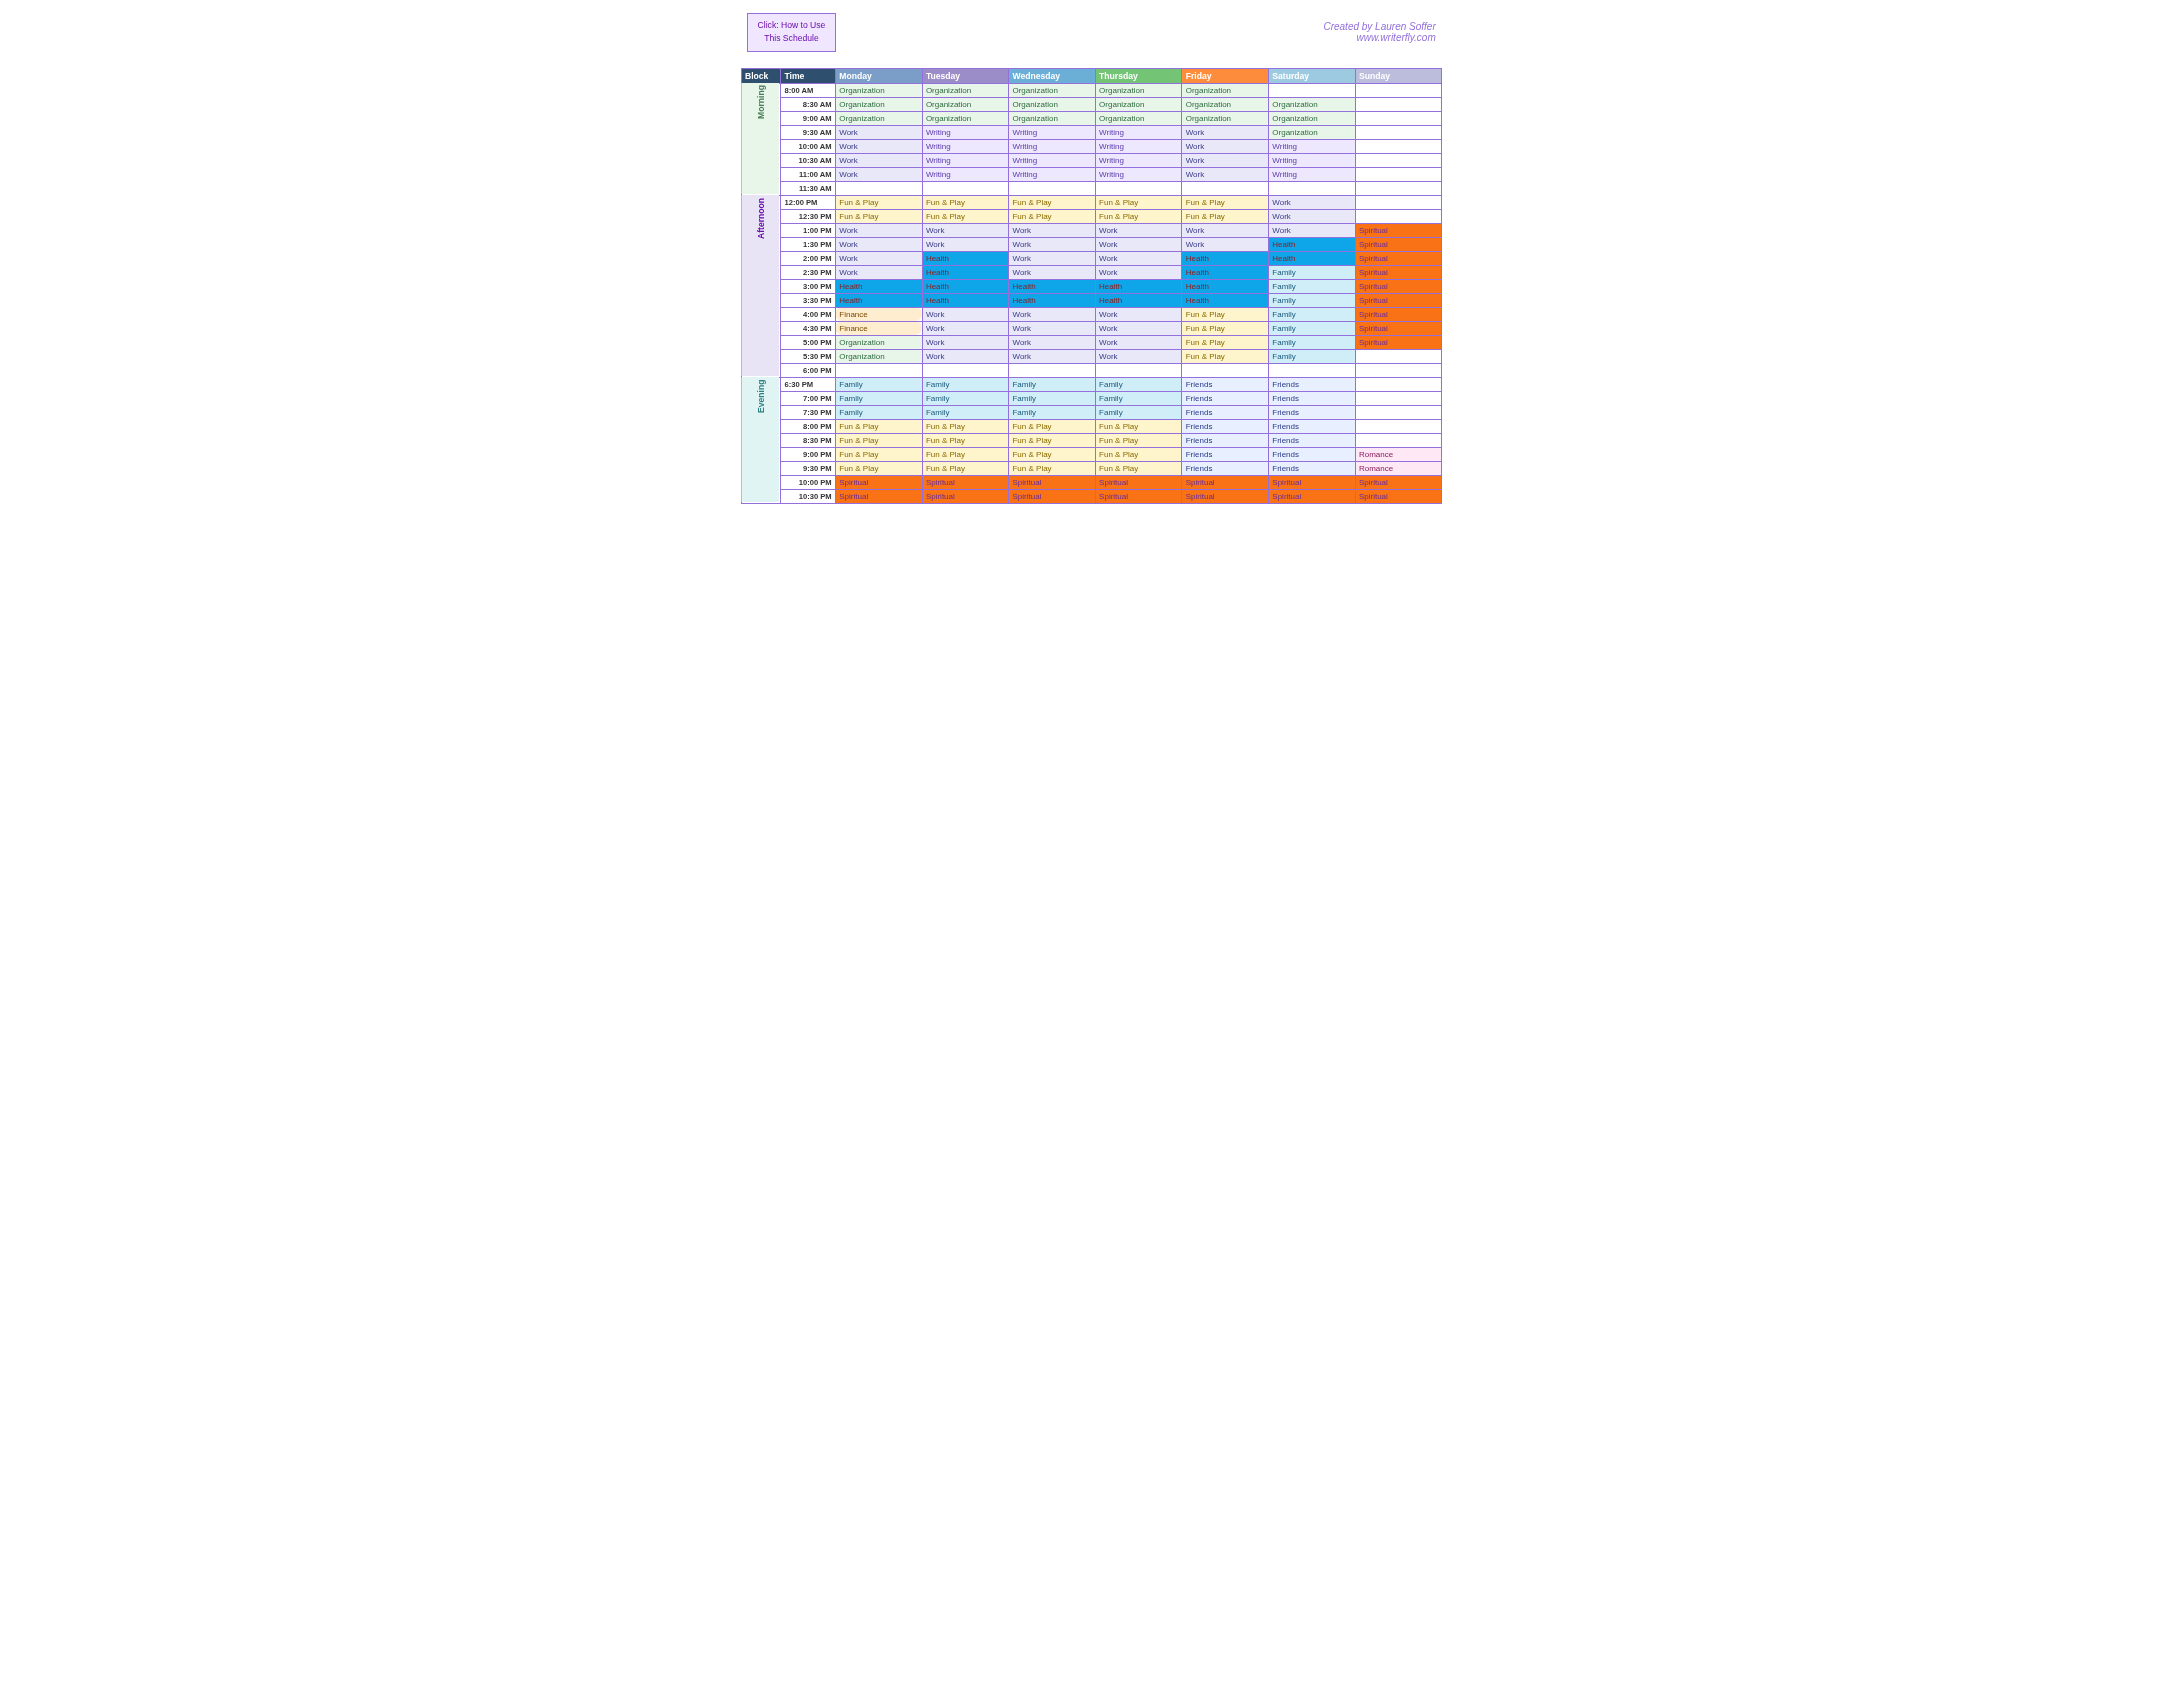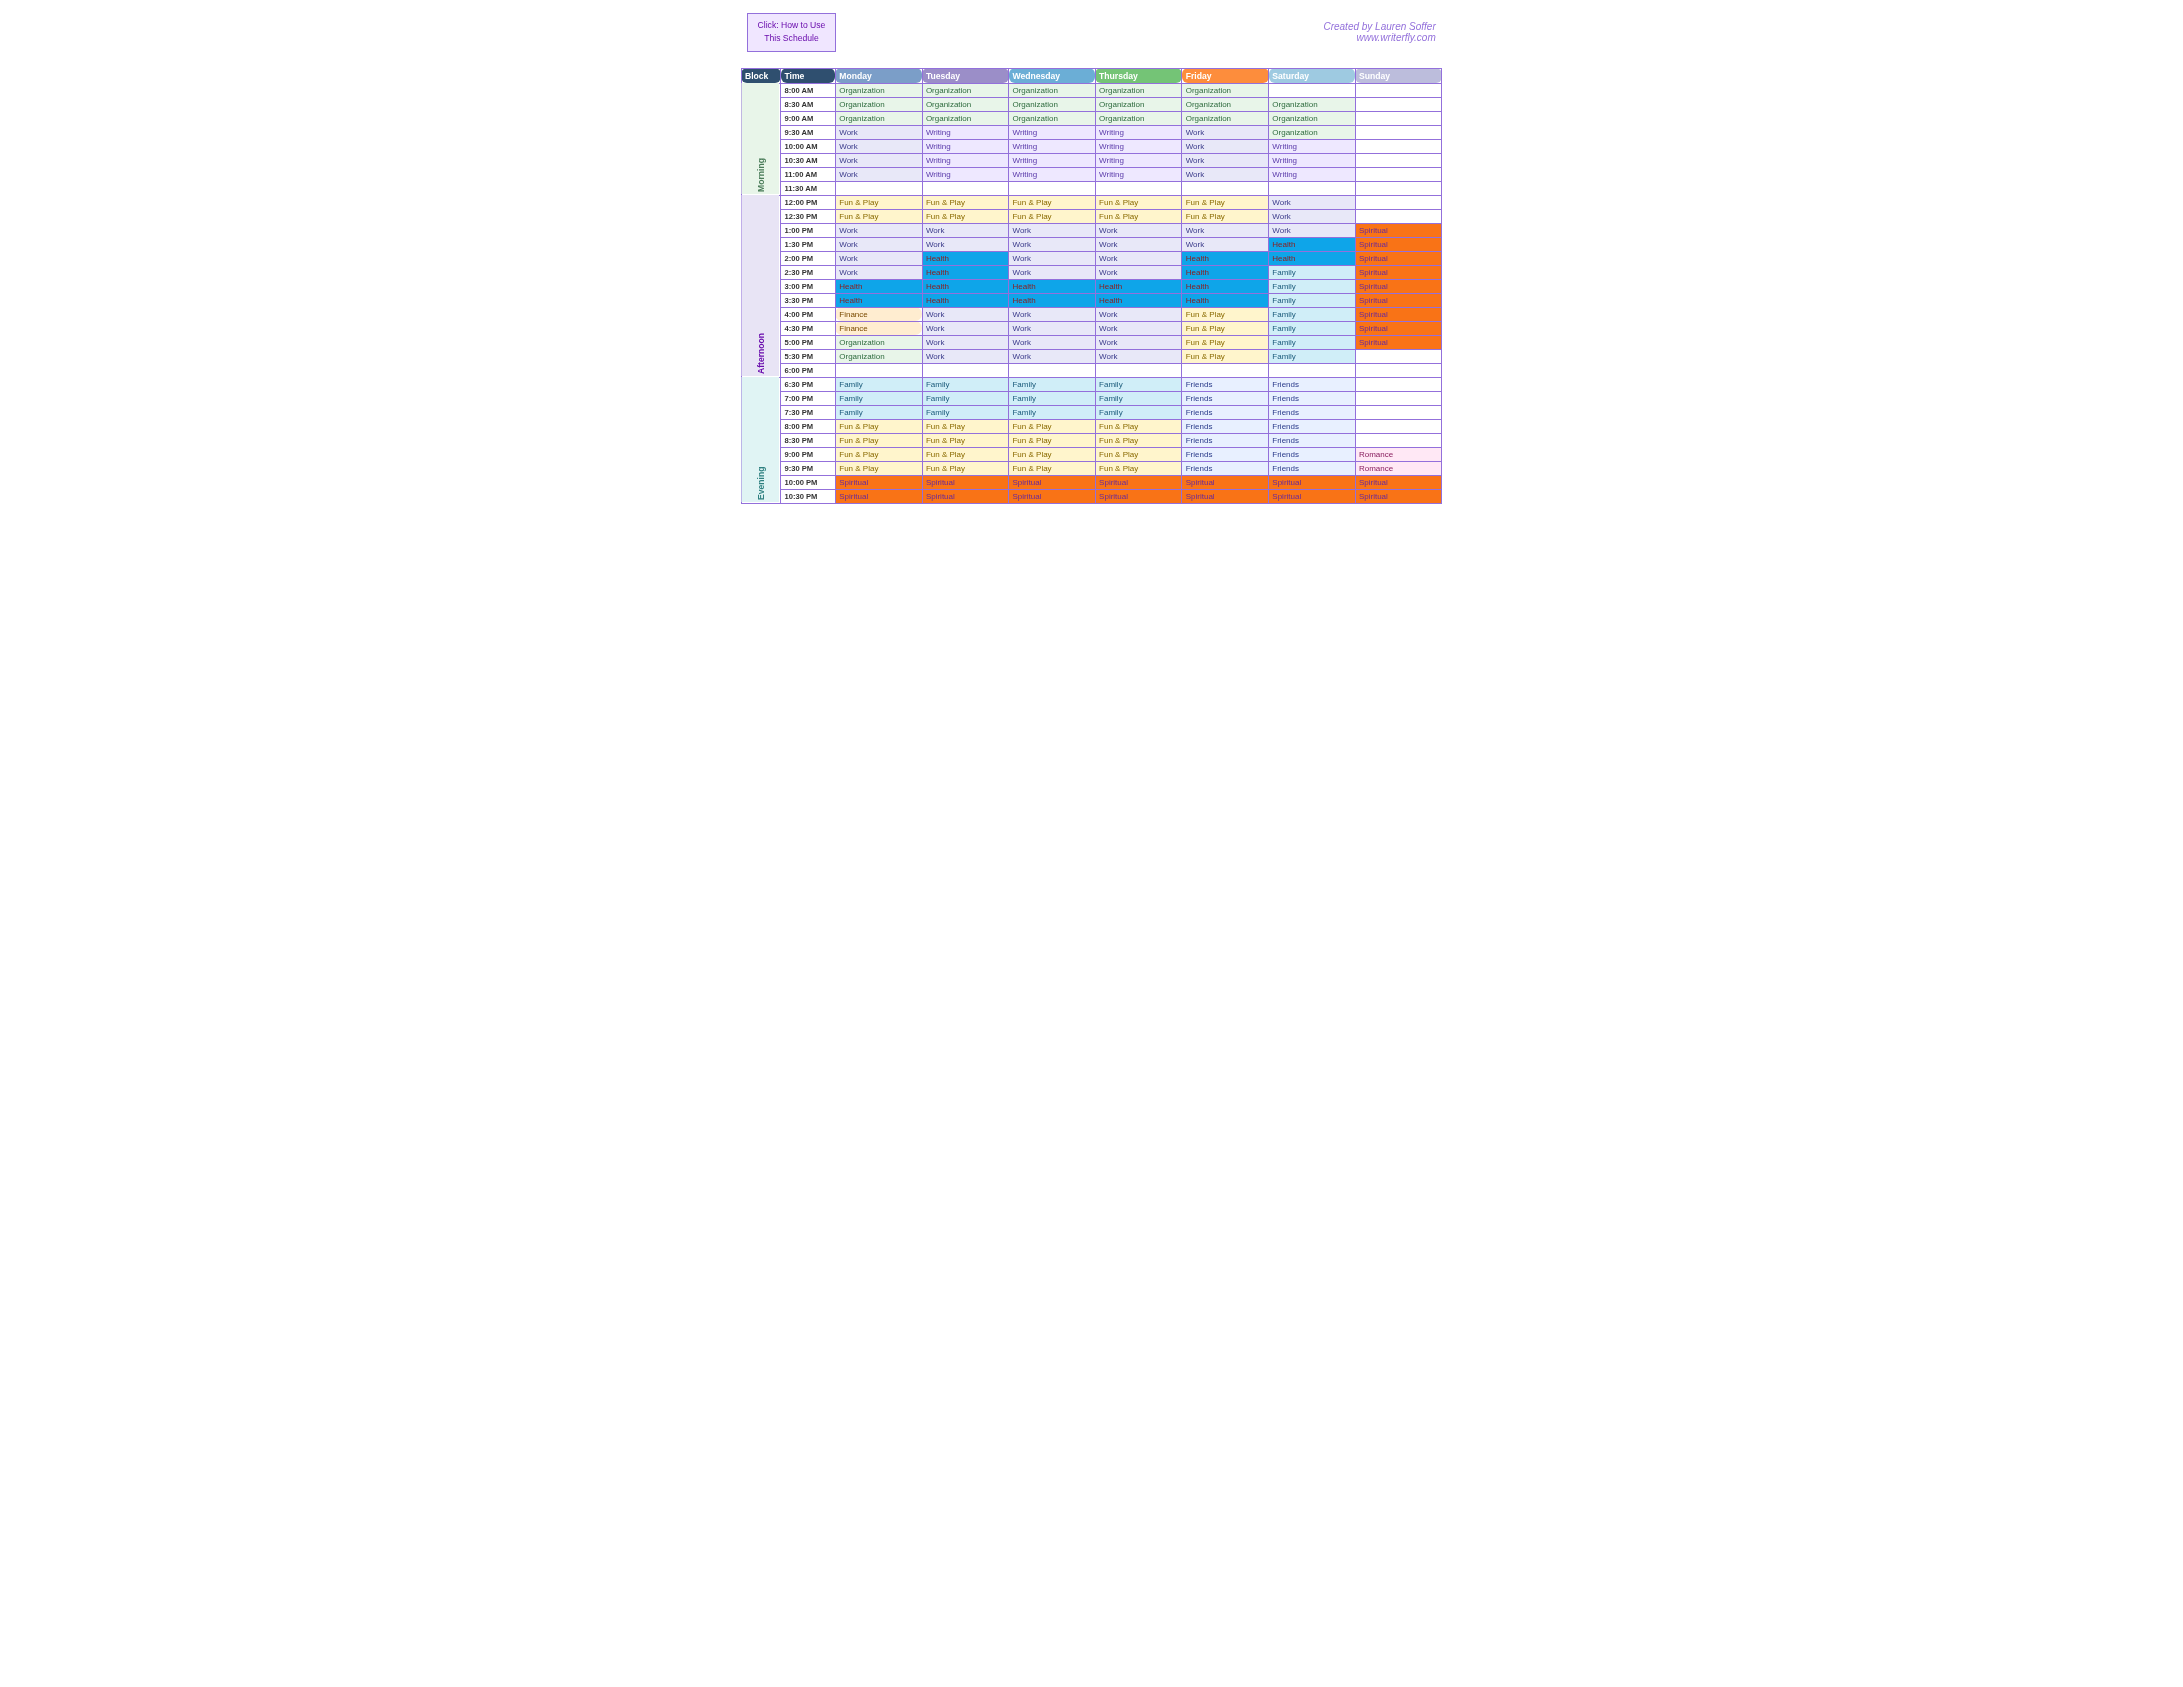"Block" .schedule-table thead tr th { border-radius: 6px -> none }
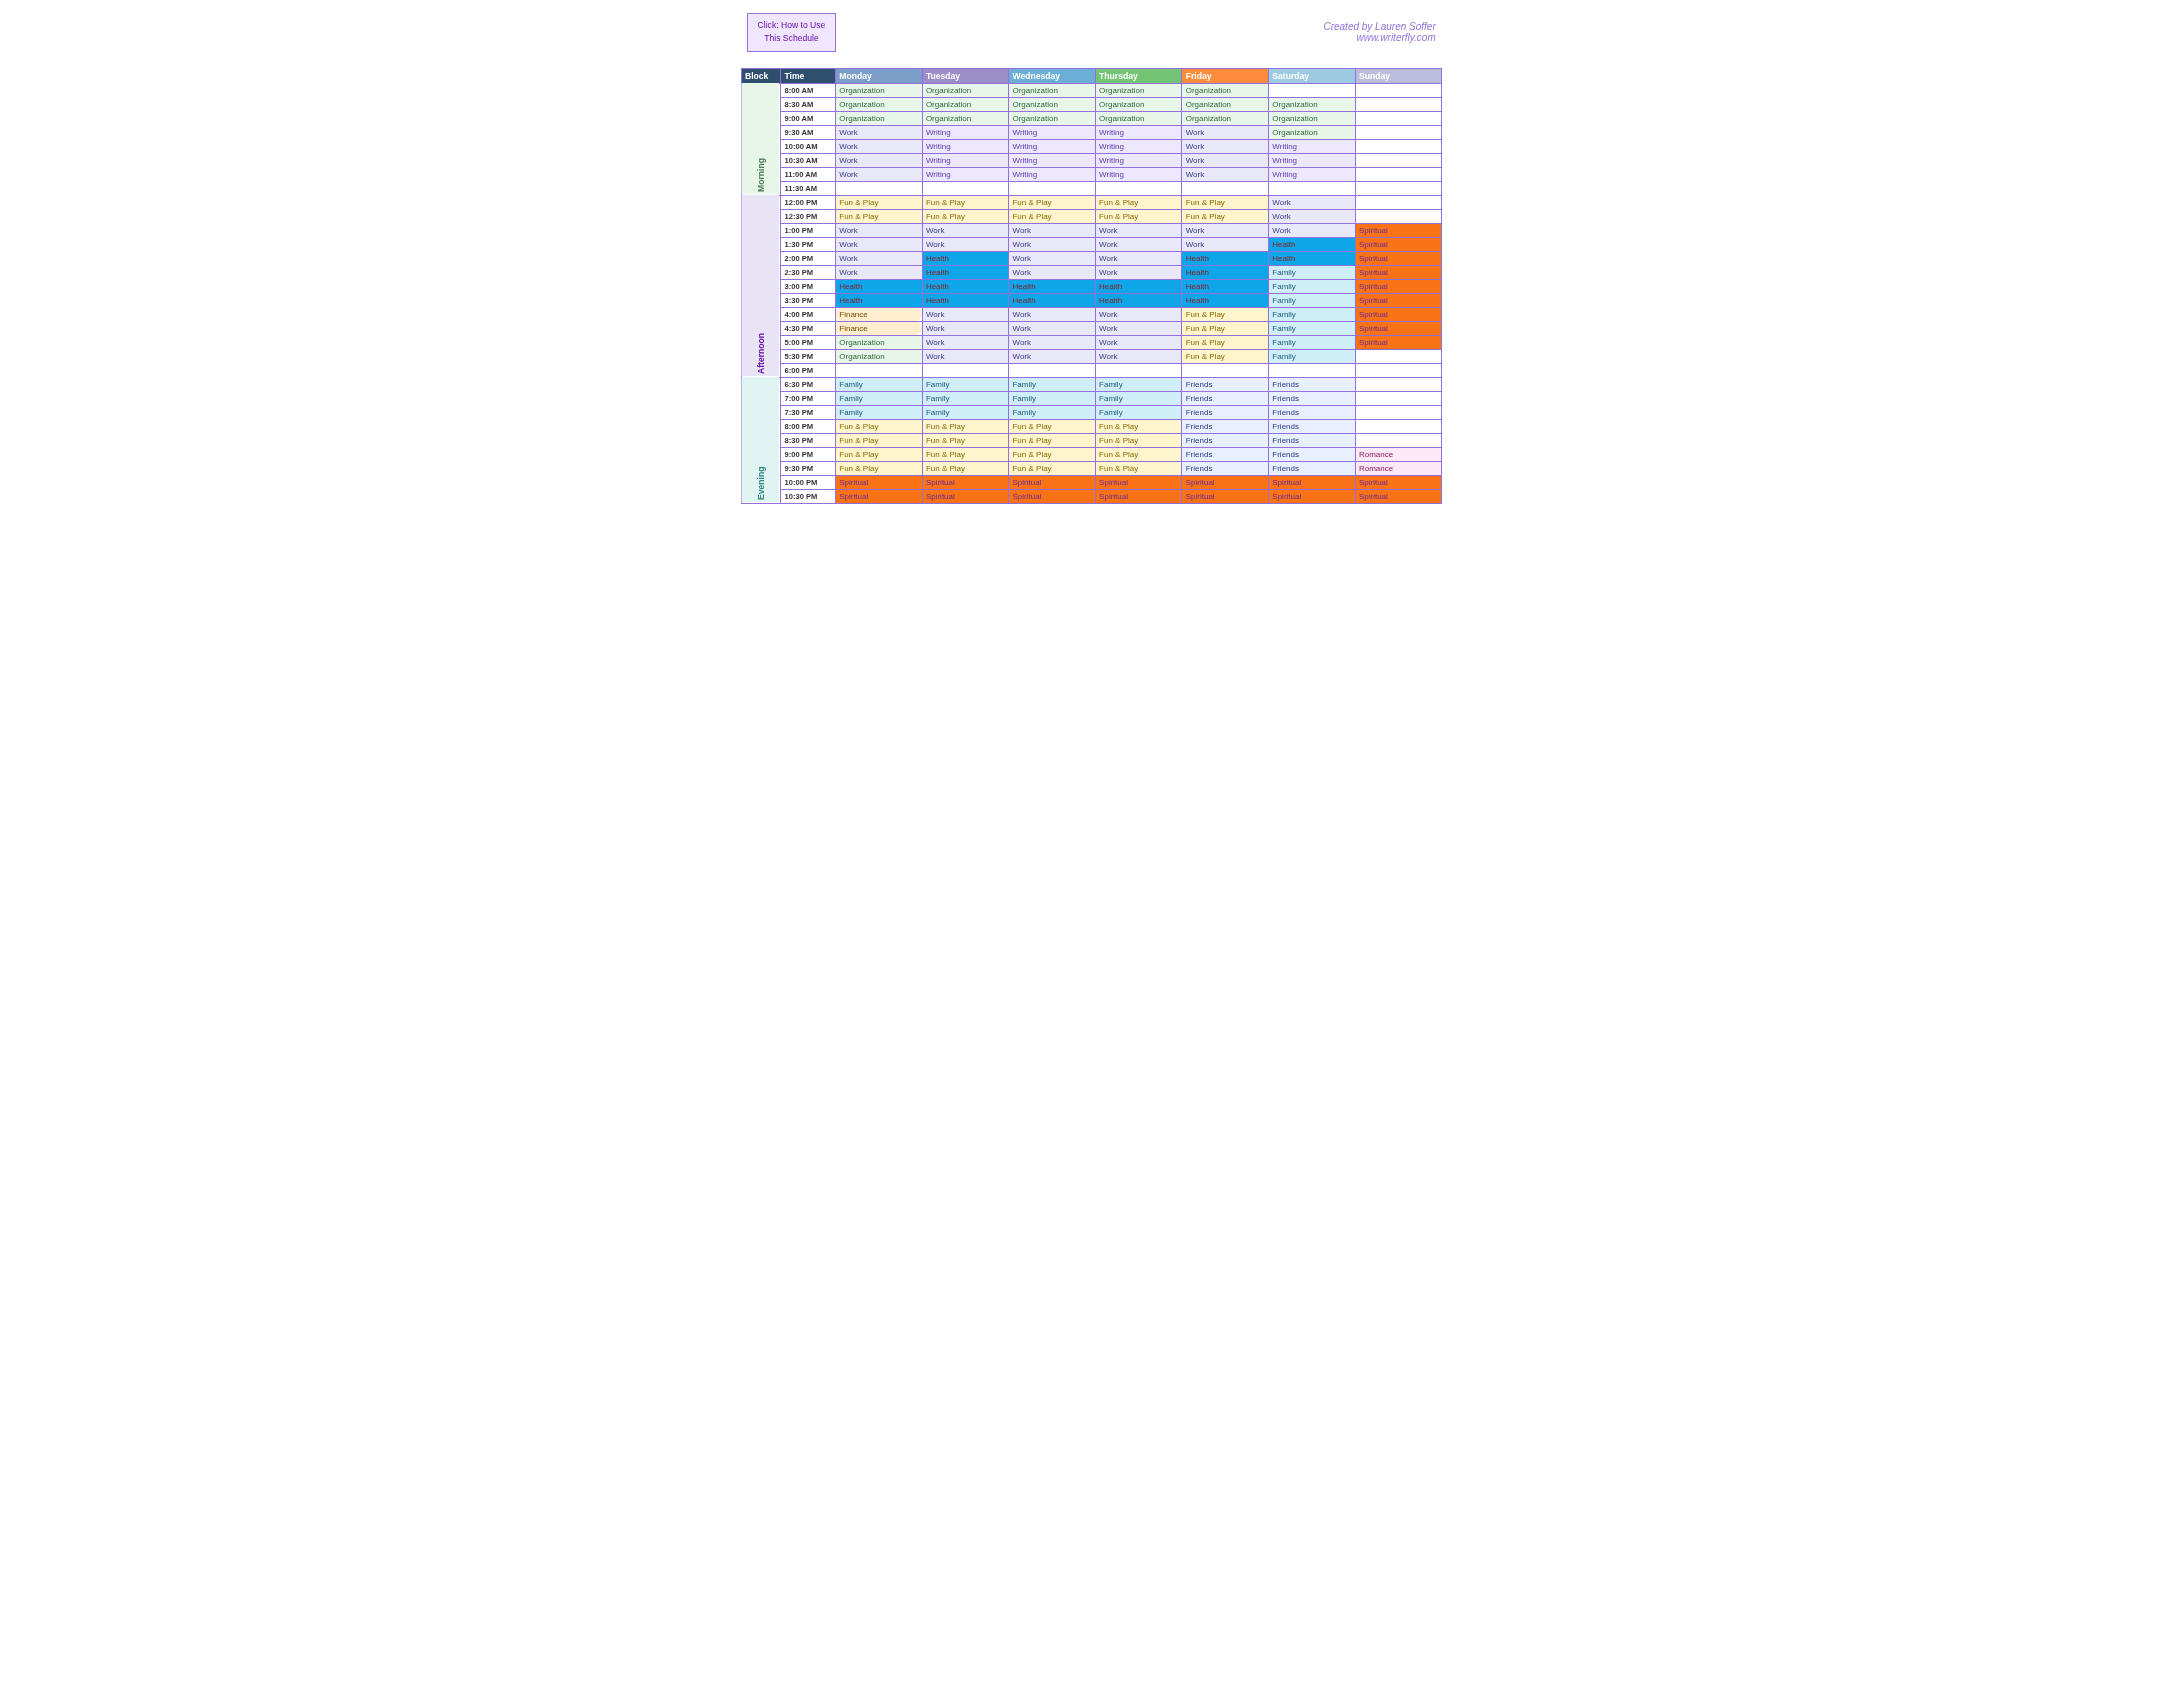"8:30 AM" .schedule-table tbody tr td:first-child { text-align: none -> right }
